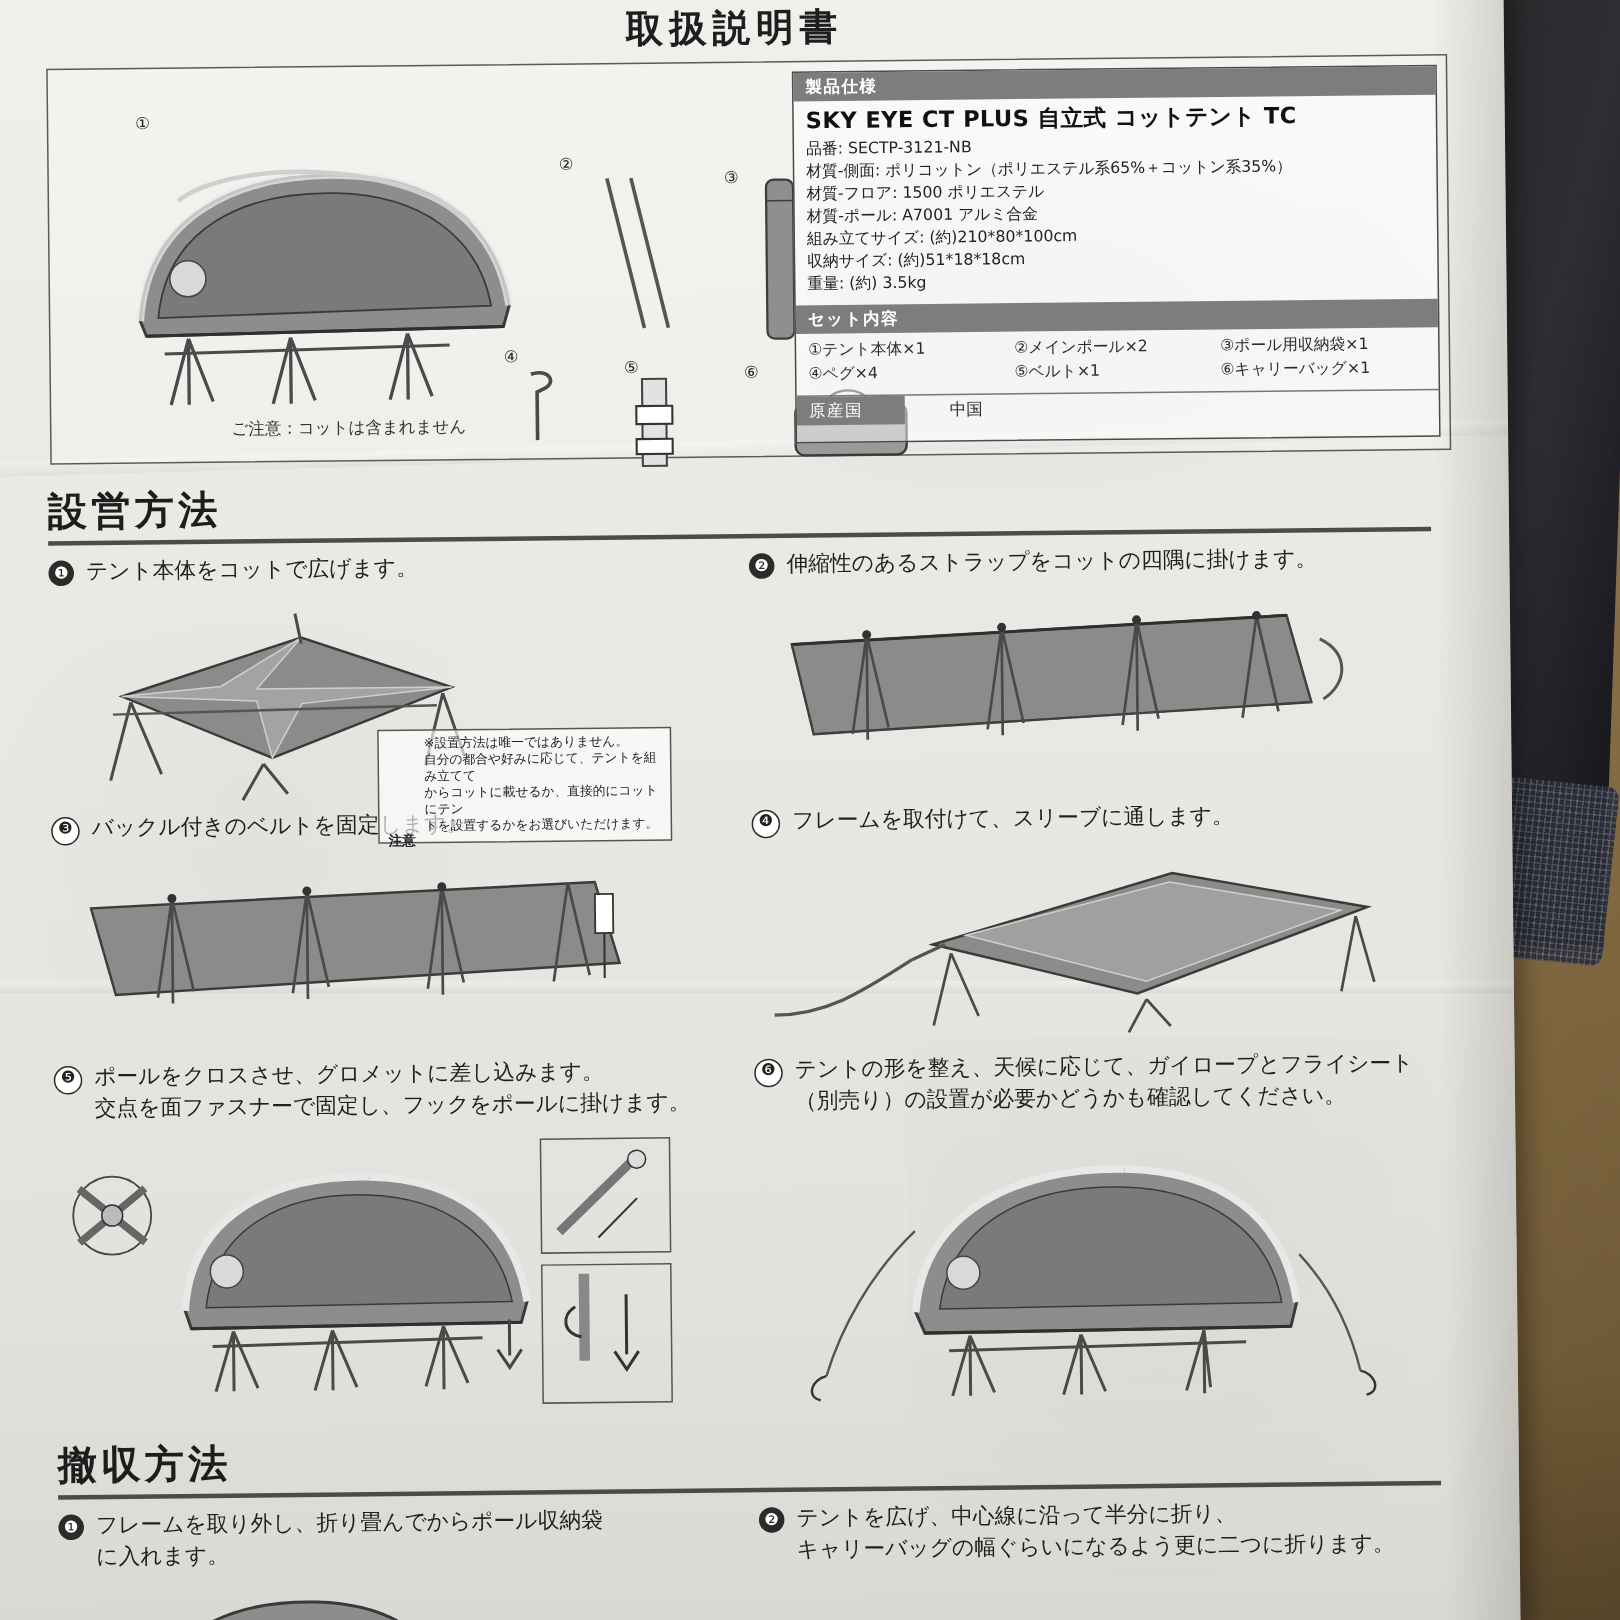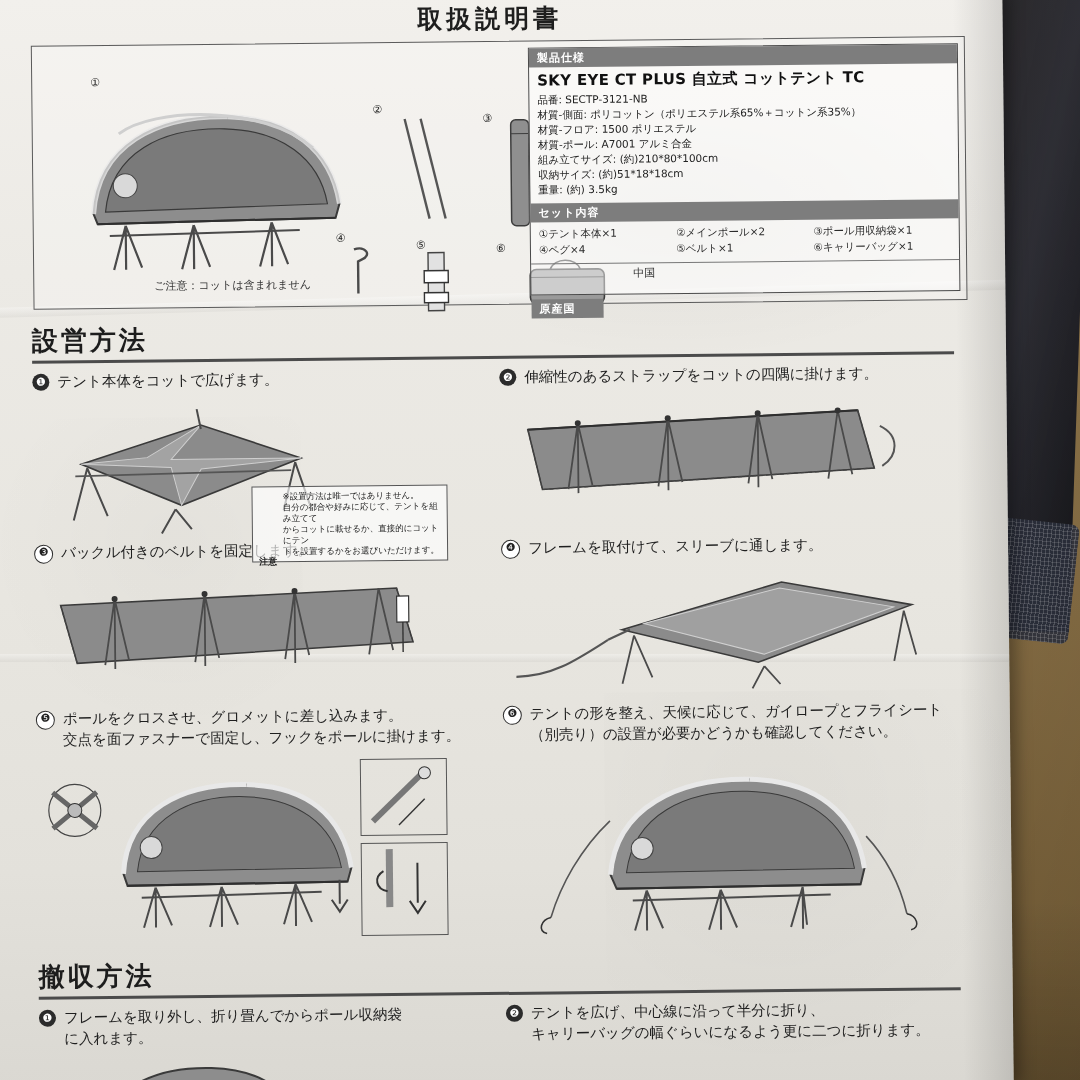"原産国" .origin-head { font-weight: bold -> normal; margin-top: 35px -> none }
